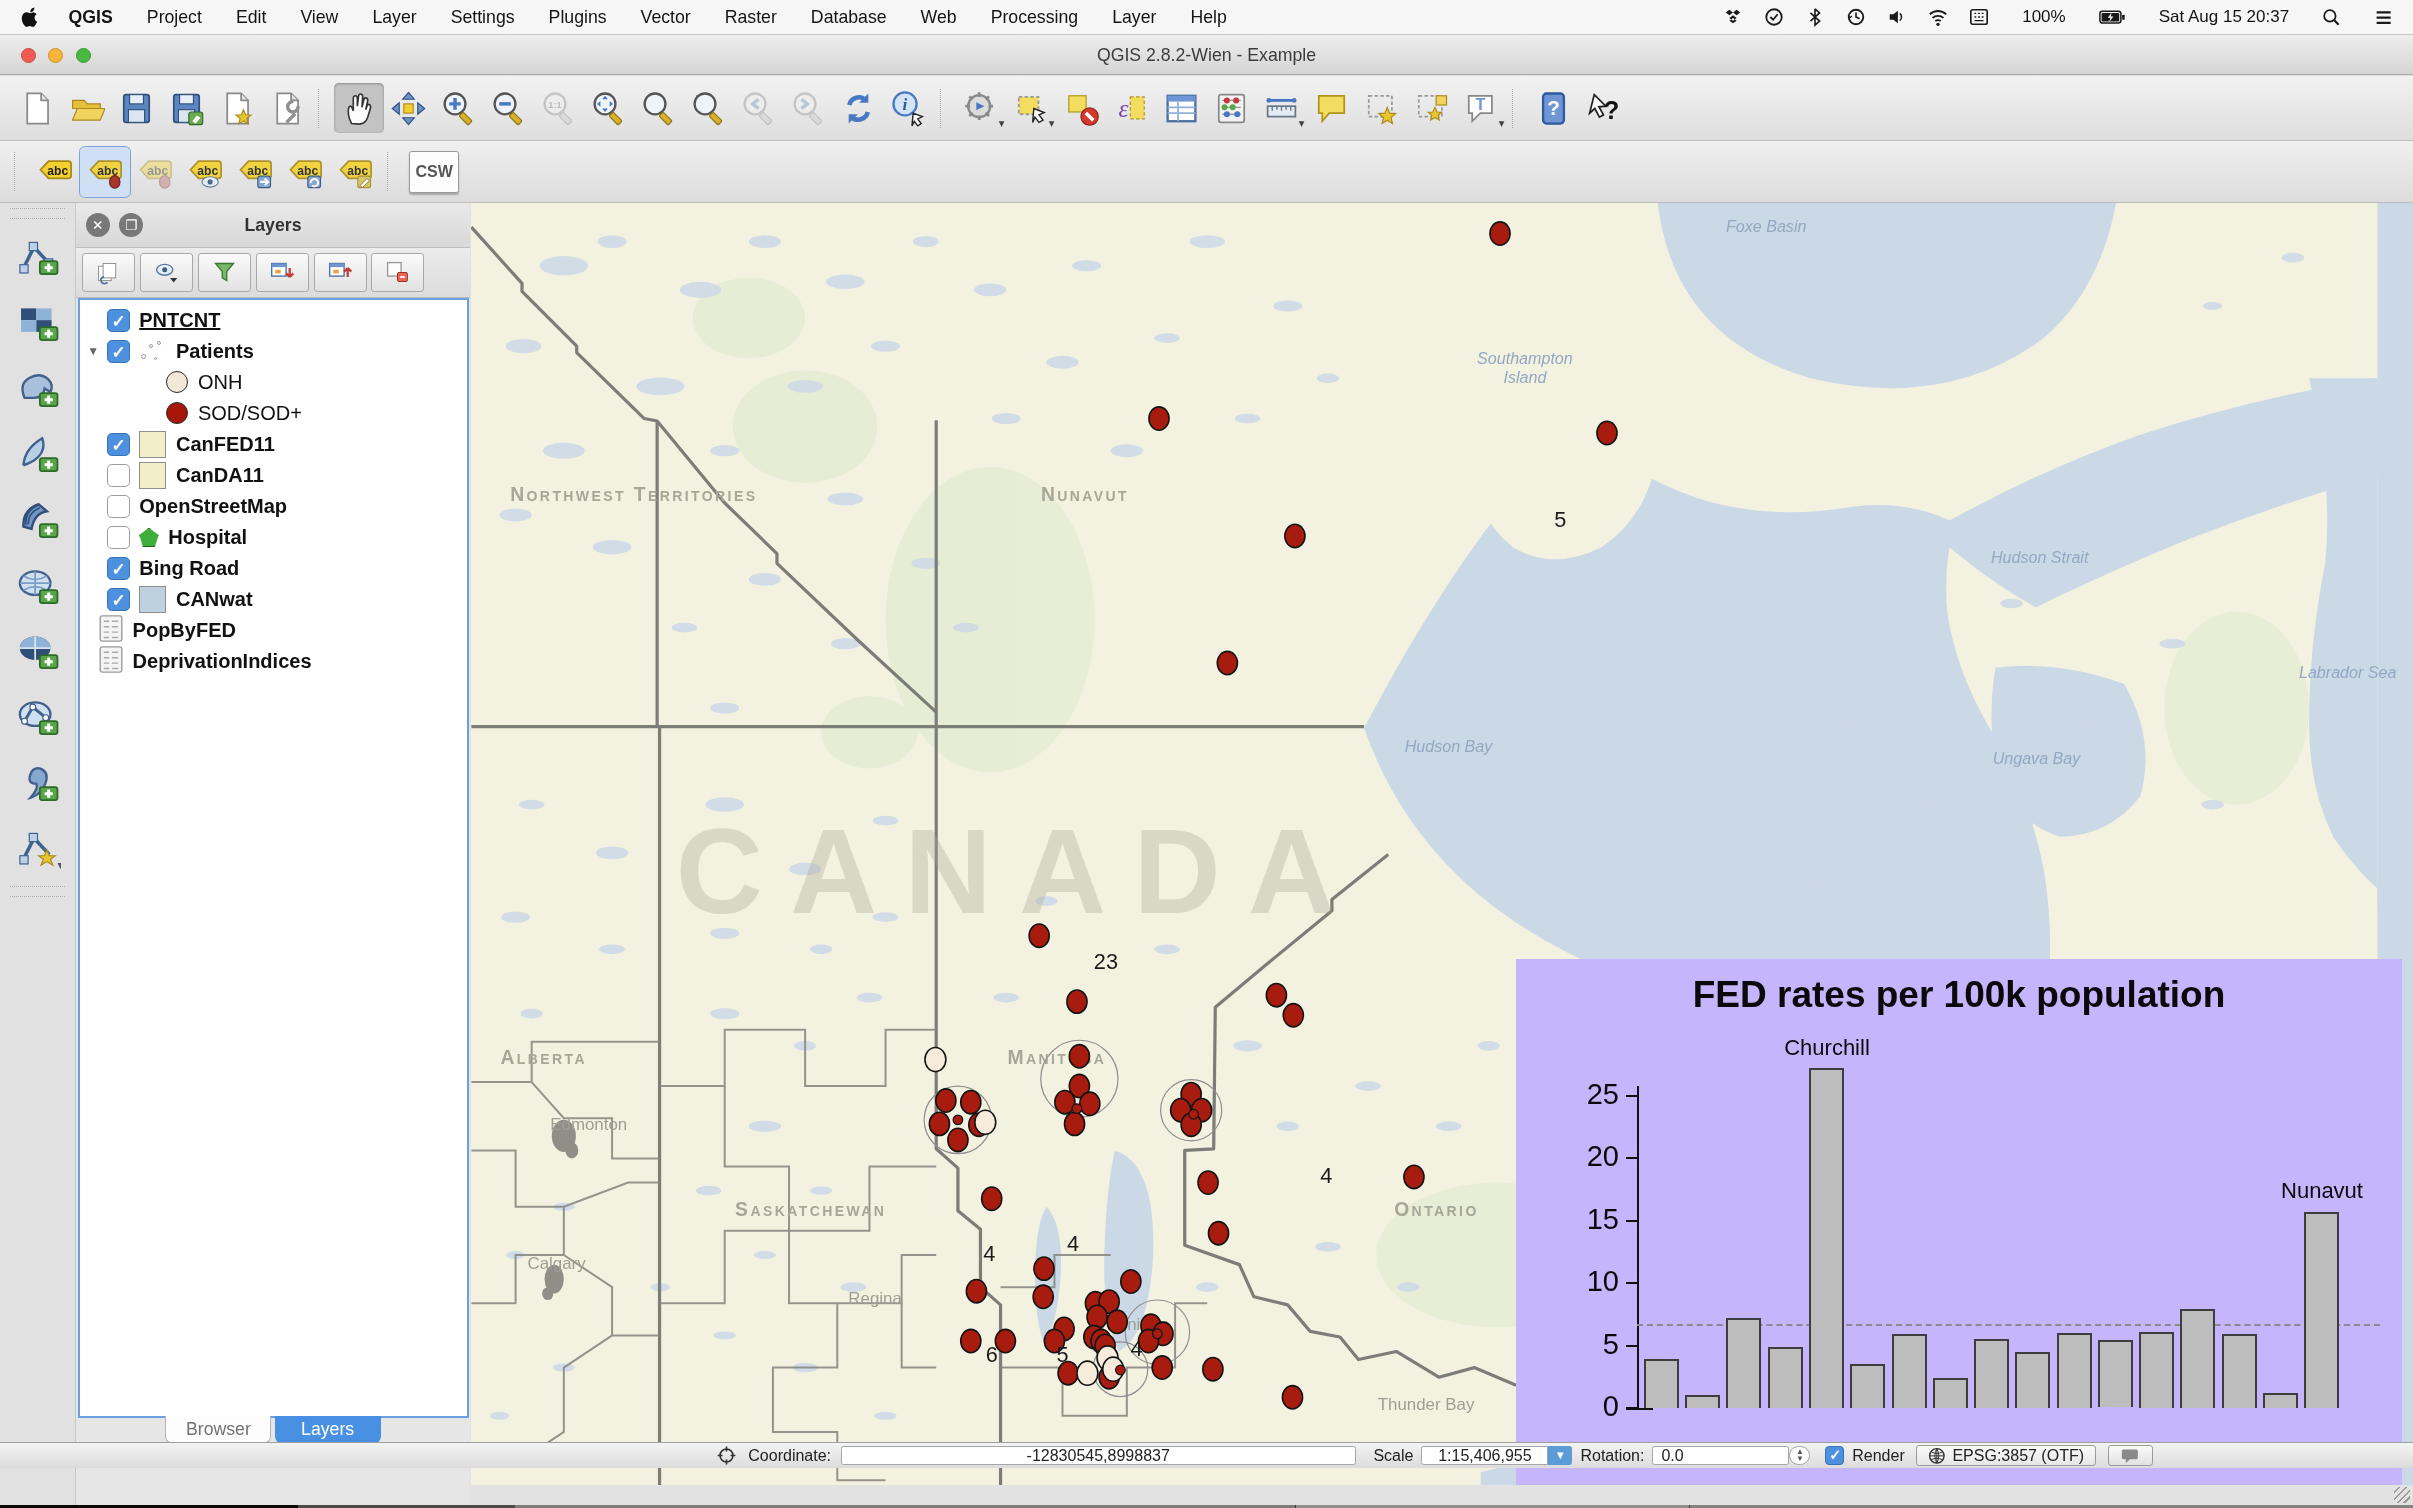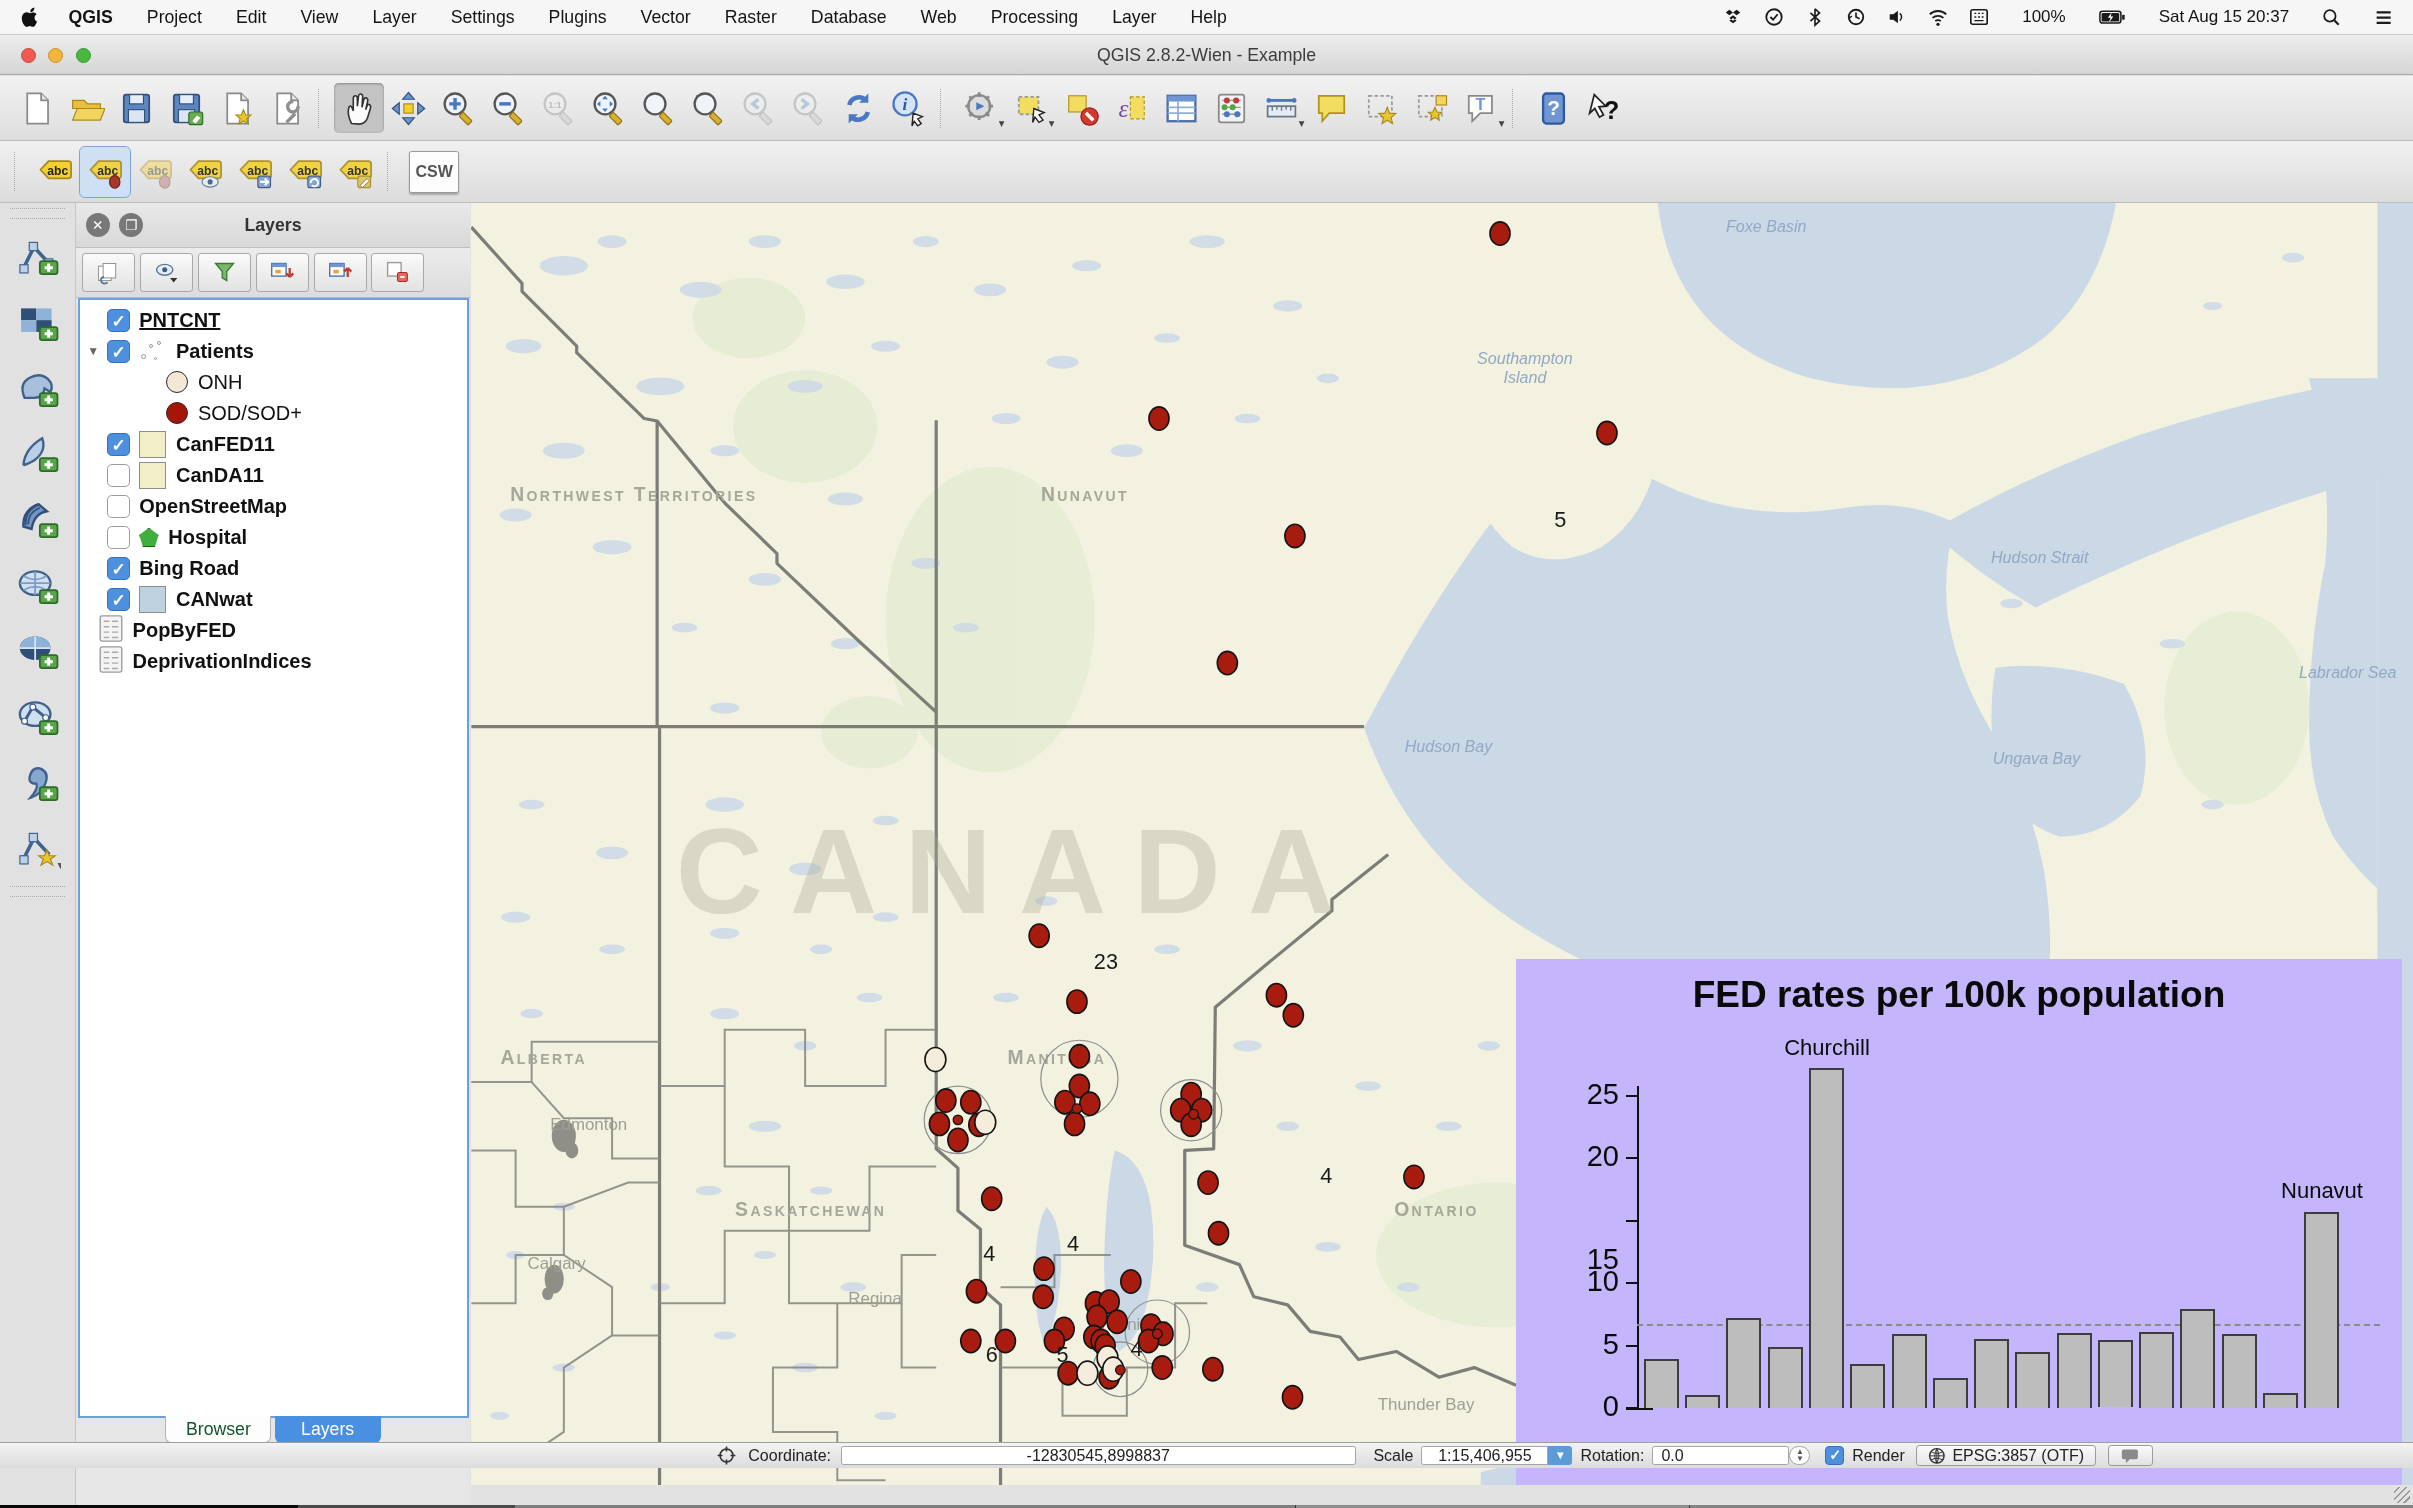"15" div.c-tick { margin-top: 40px -> none }
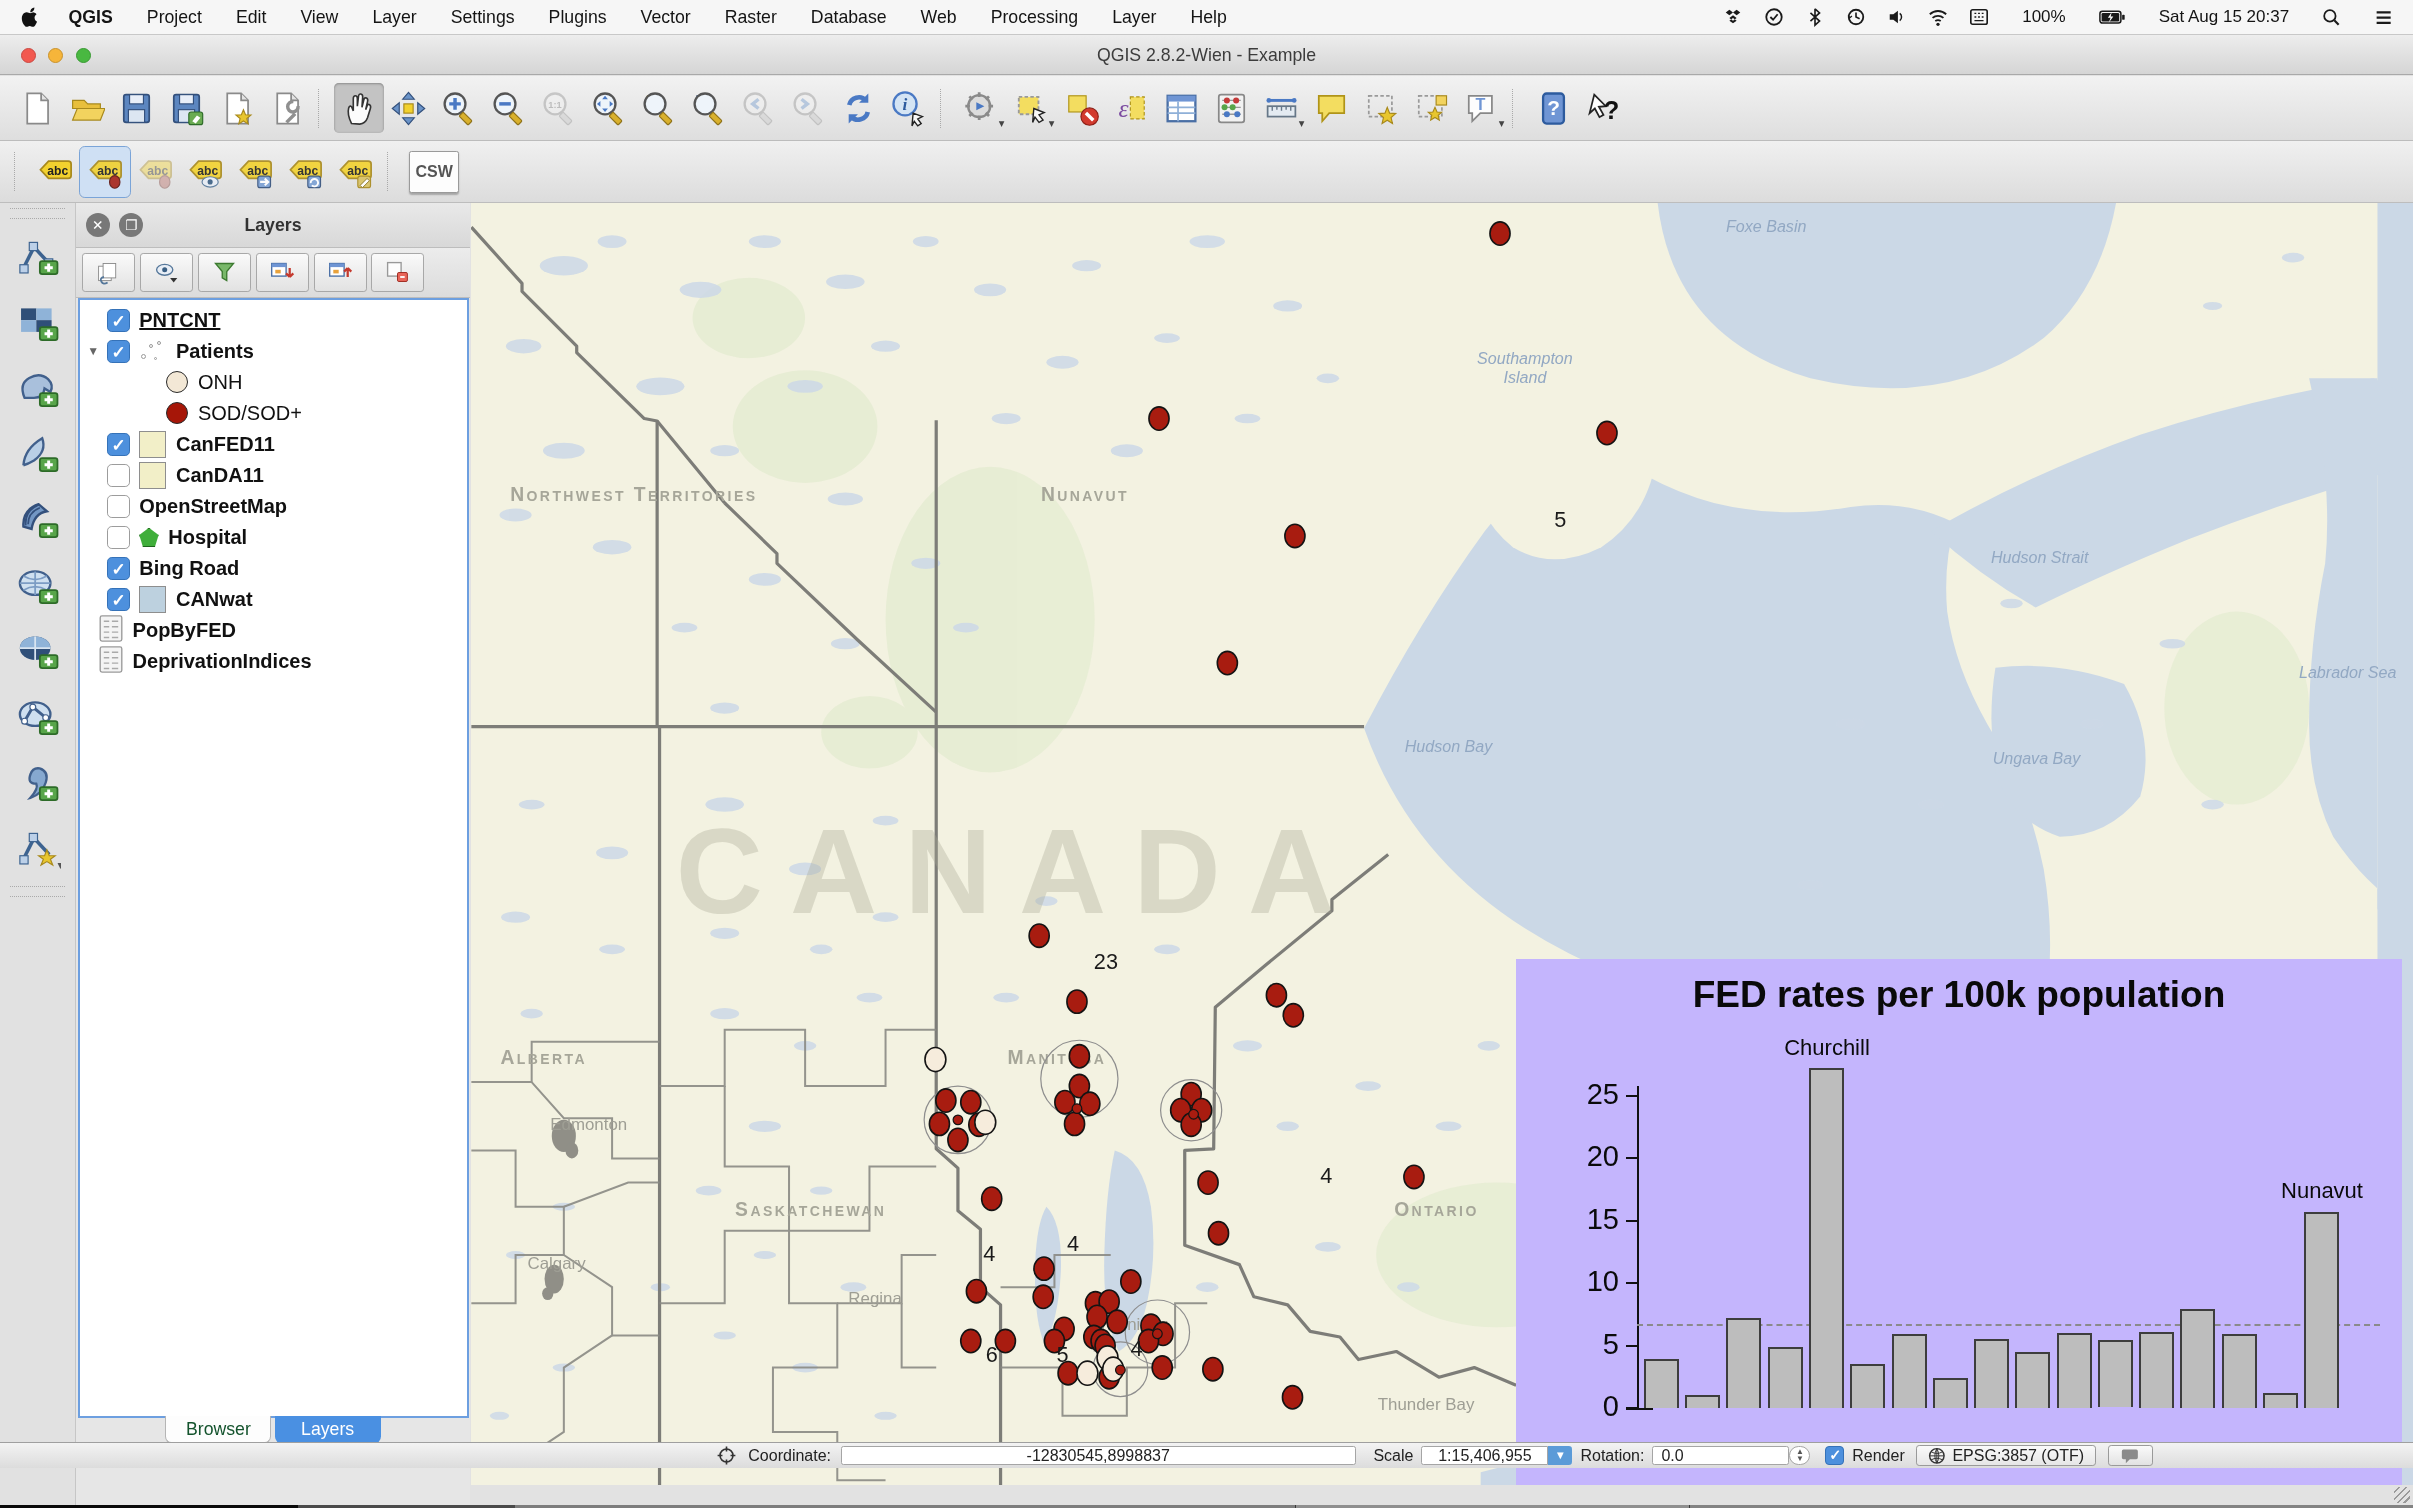"Browser" .lp-tab.off { color: #14532d -> #737373 }
